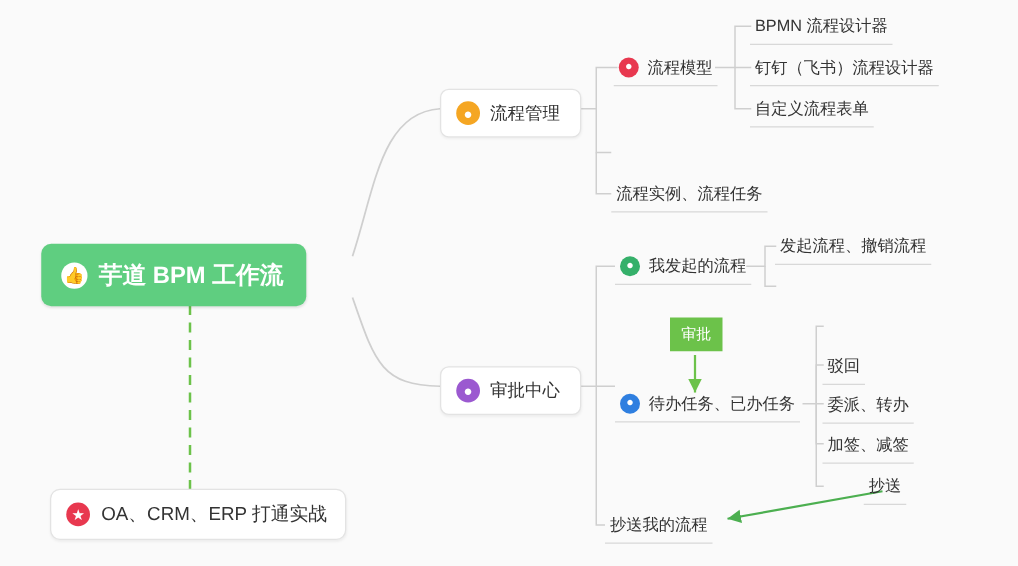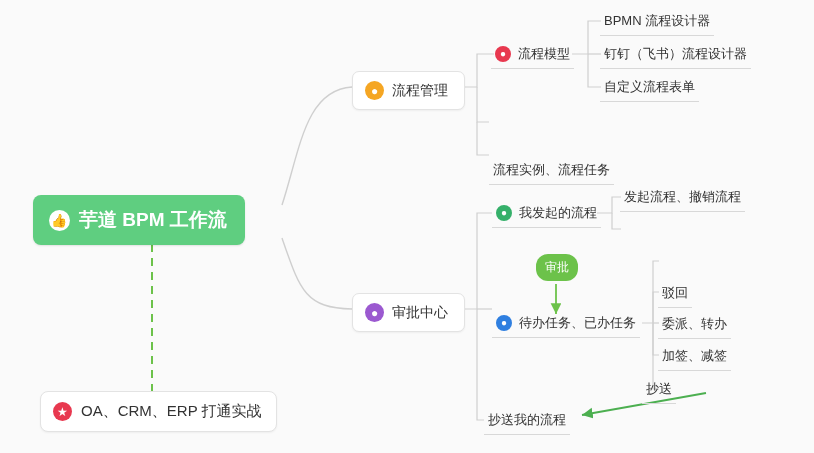"流程实例、流程任务" div.node { top: 158px -> 143px }
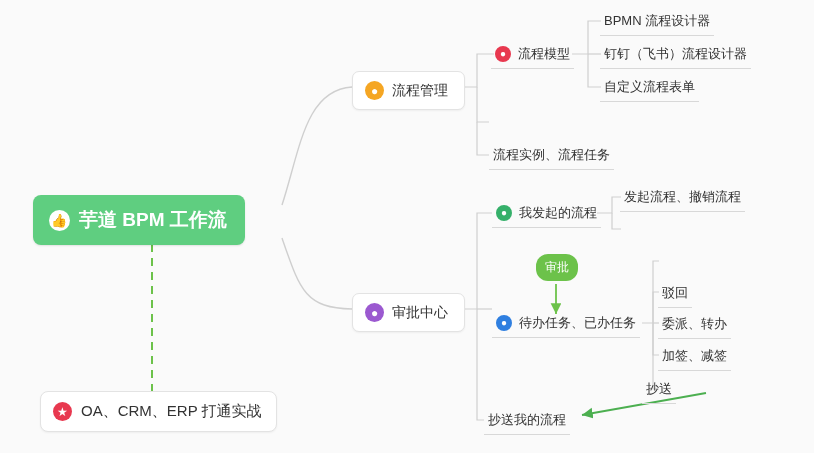"审批" .tag-green { border-radius: 12px -> 0 }
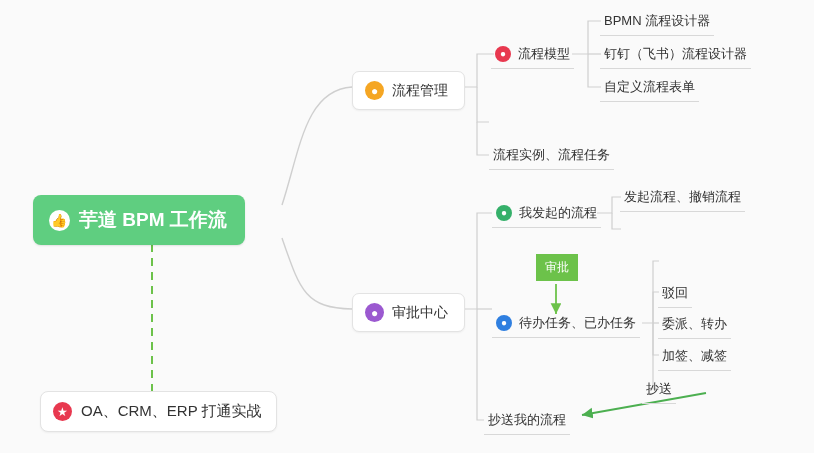"抄送" div.node { left: 642px -> 691px }
